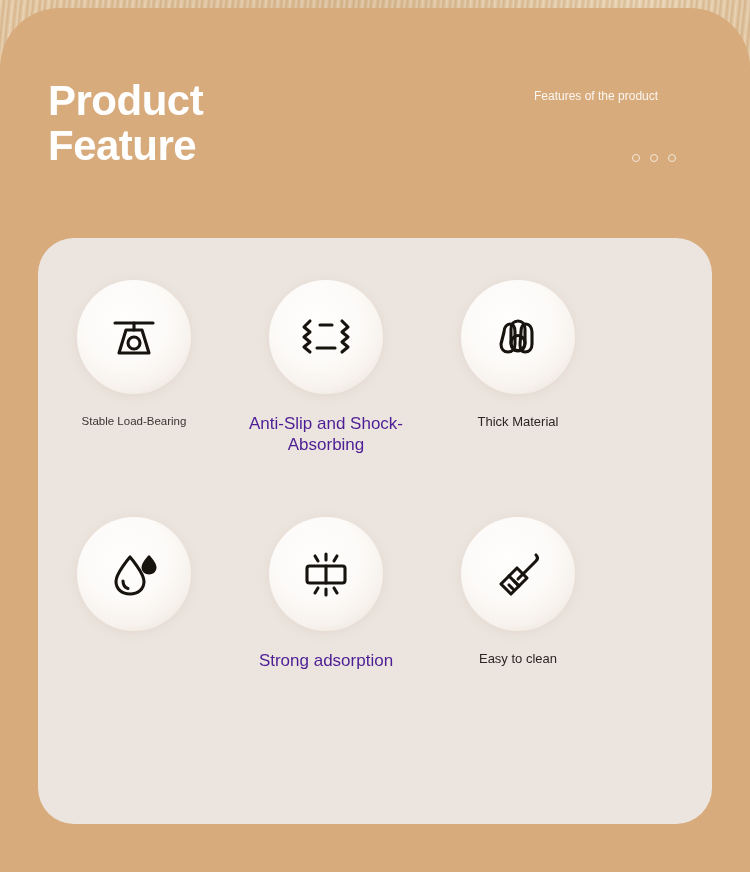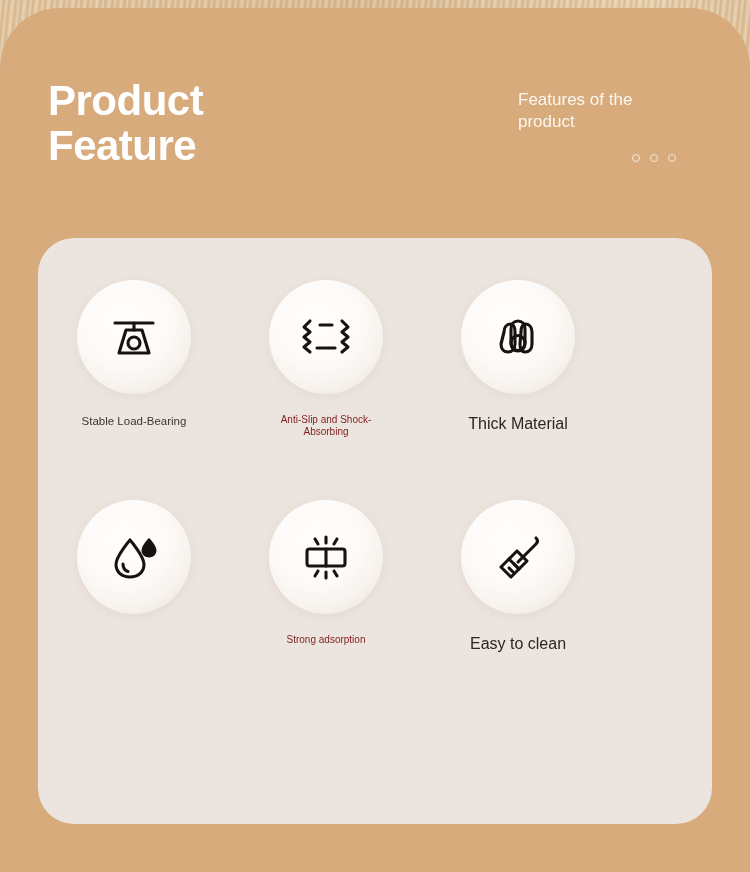"Features of the product" .header-sub { font-size: 17px -> 12px; left: 518px -> 534px }
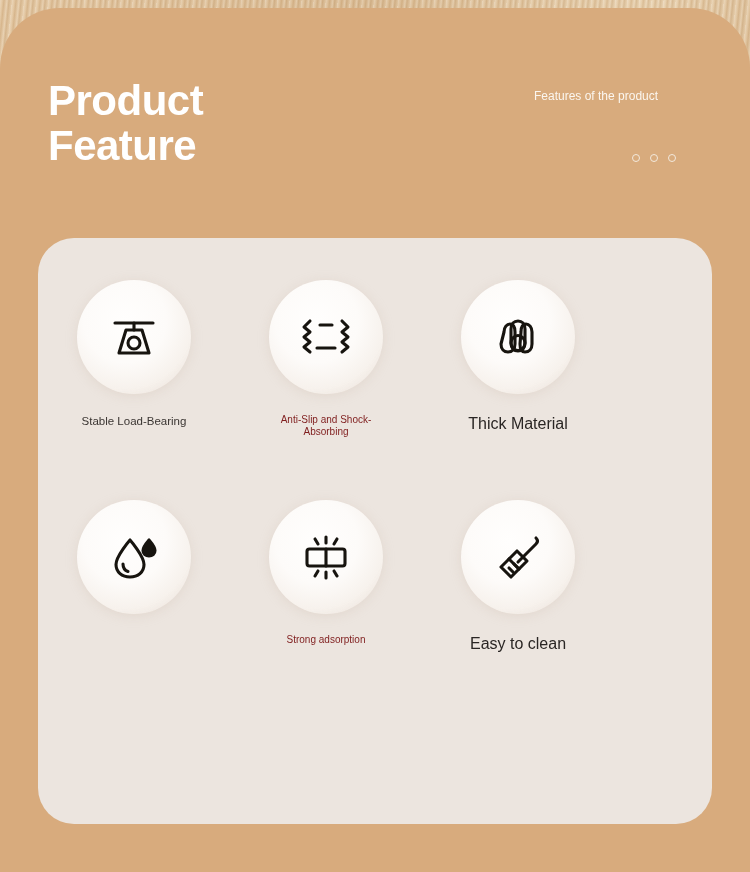"Anti-Slip and Shock-" .cap-md { color: #7f1d1d -> #4c1d95; font-size: 10px -> 17px }
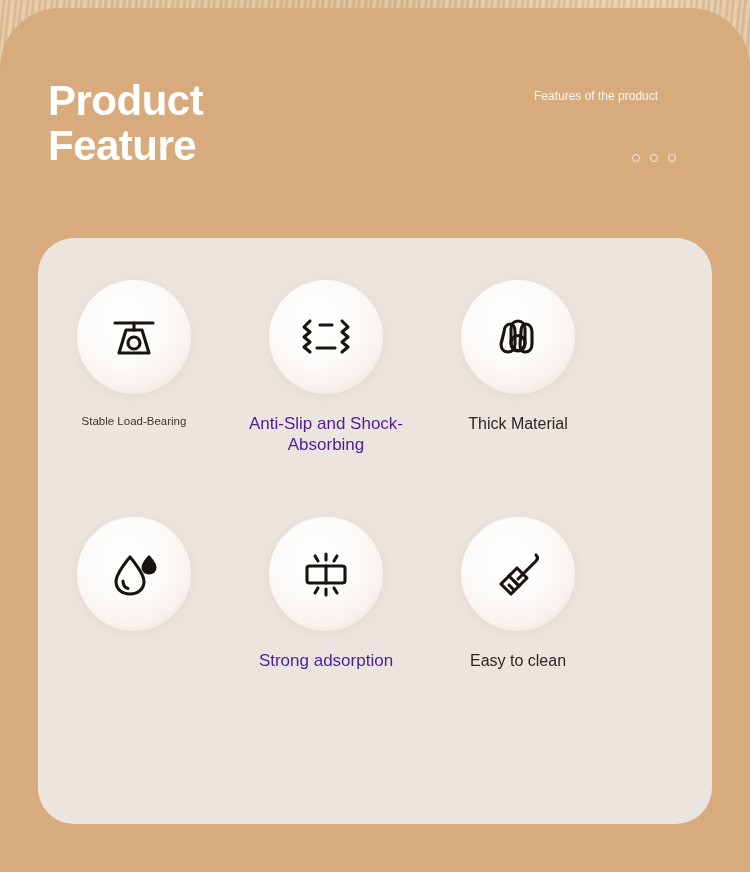"Thick Material" .cap-lg { font-size: 16px -> 13px }
